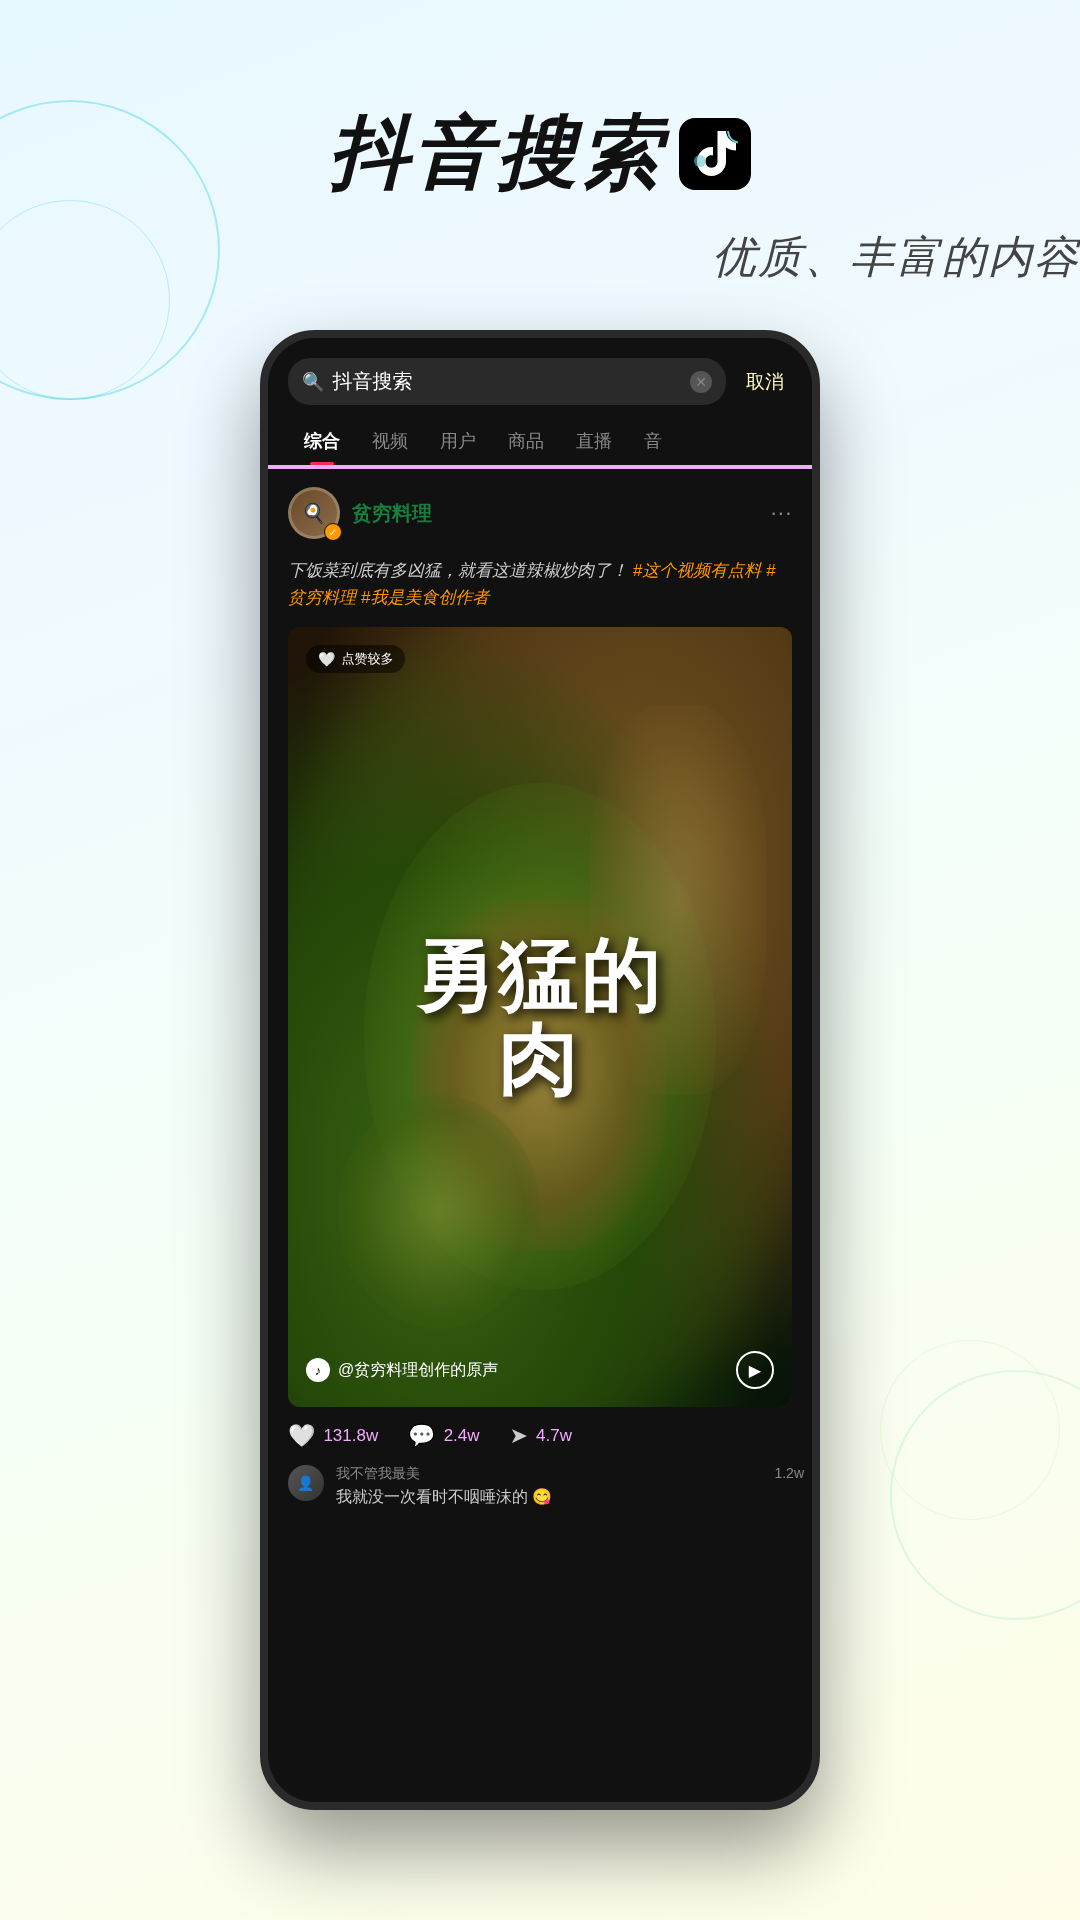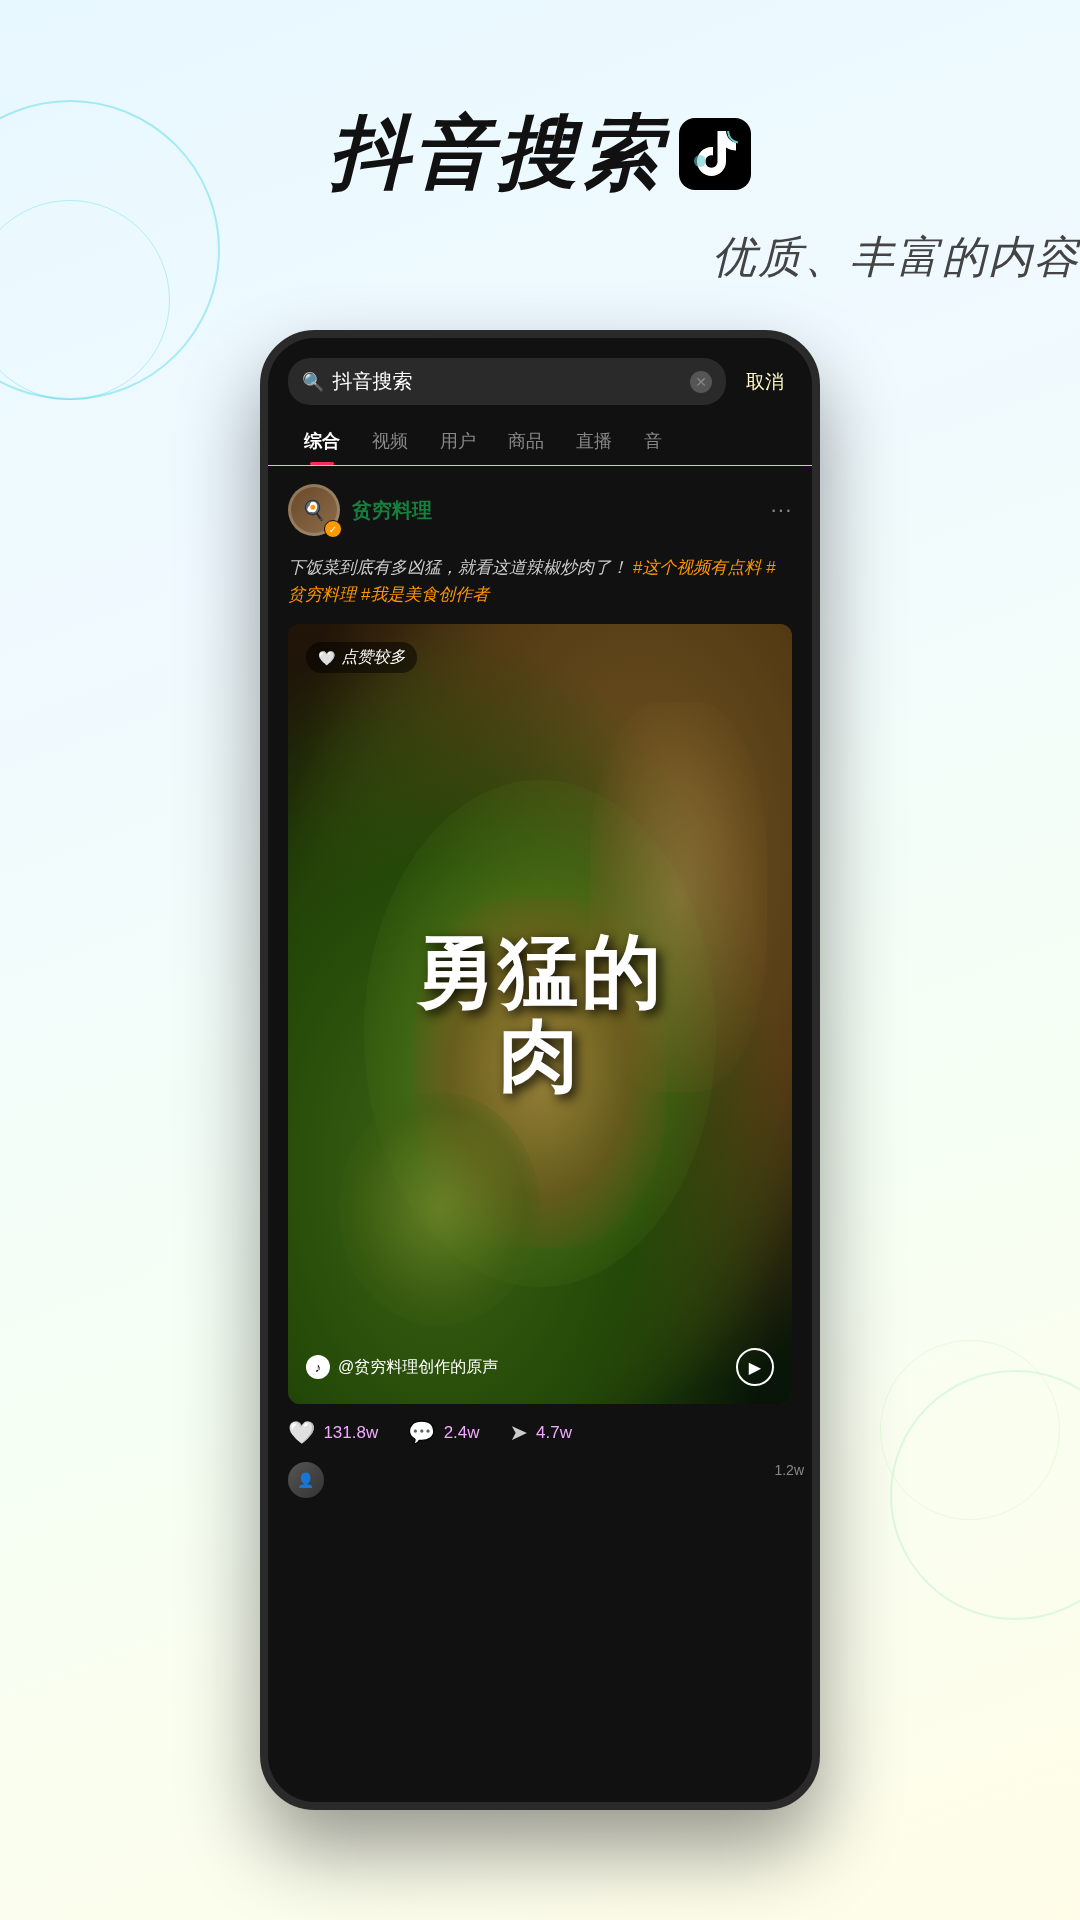"综合" .tabs-container { border-bottom: 1px solid #f0abfc -> 4px solid #f0abfc }
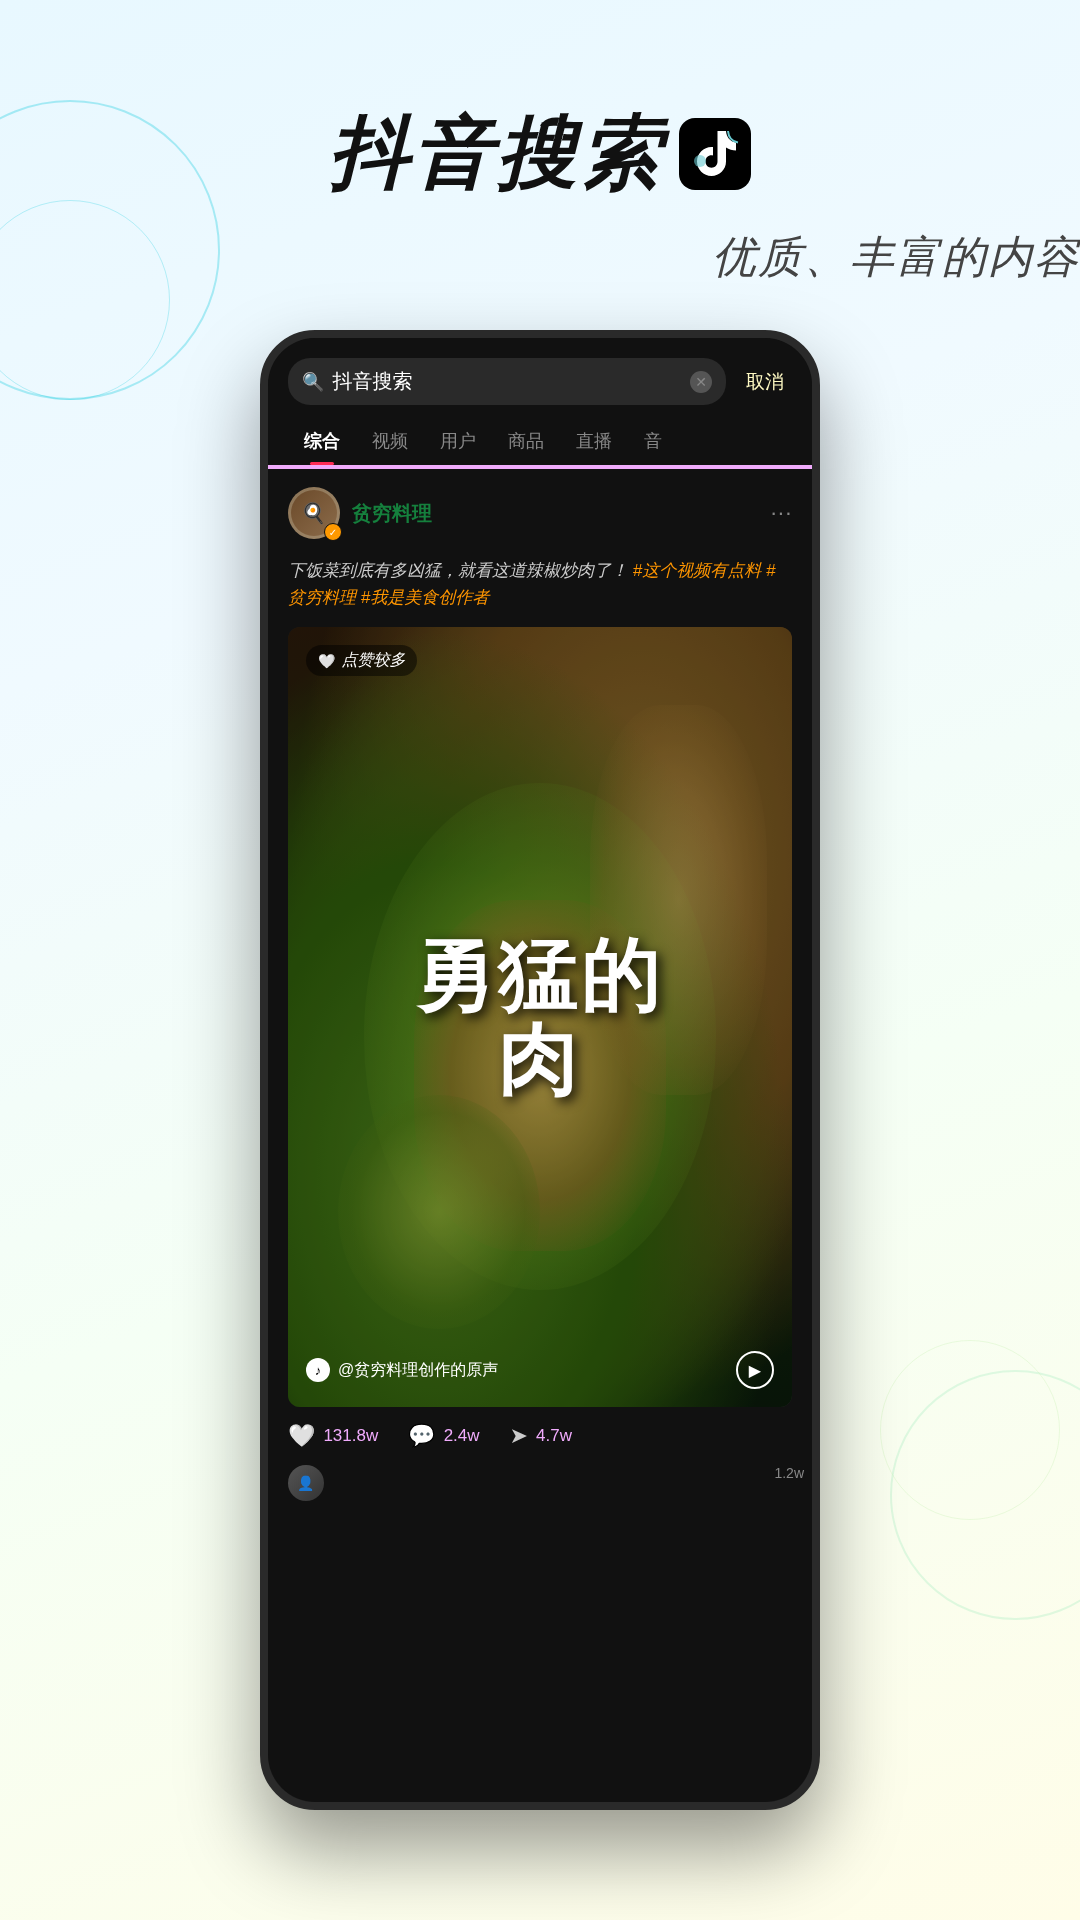"点赞较多" .likes-badge-text { font-size: 16px -> 13px; font-style: italic -> none }
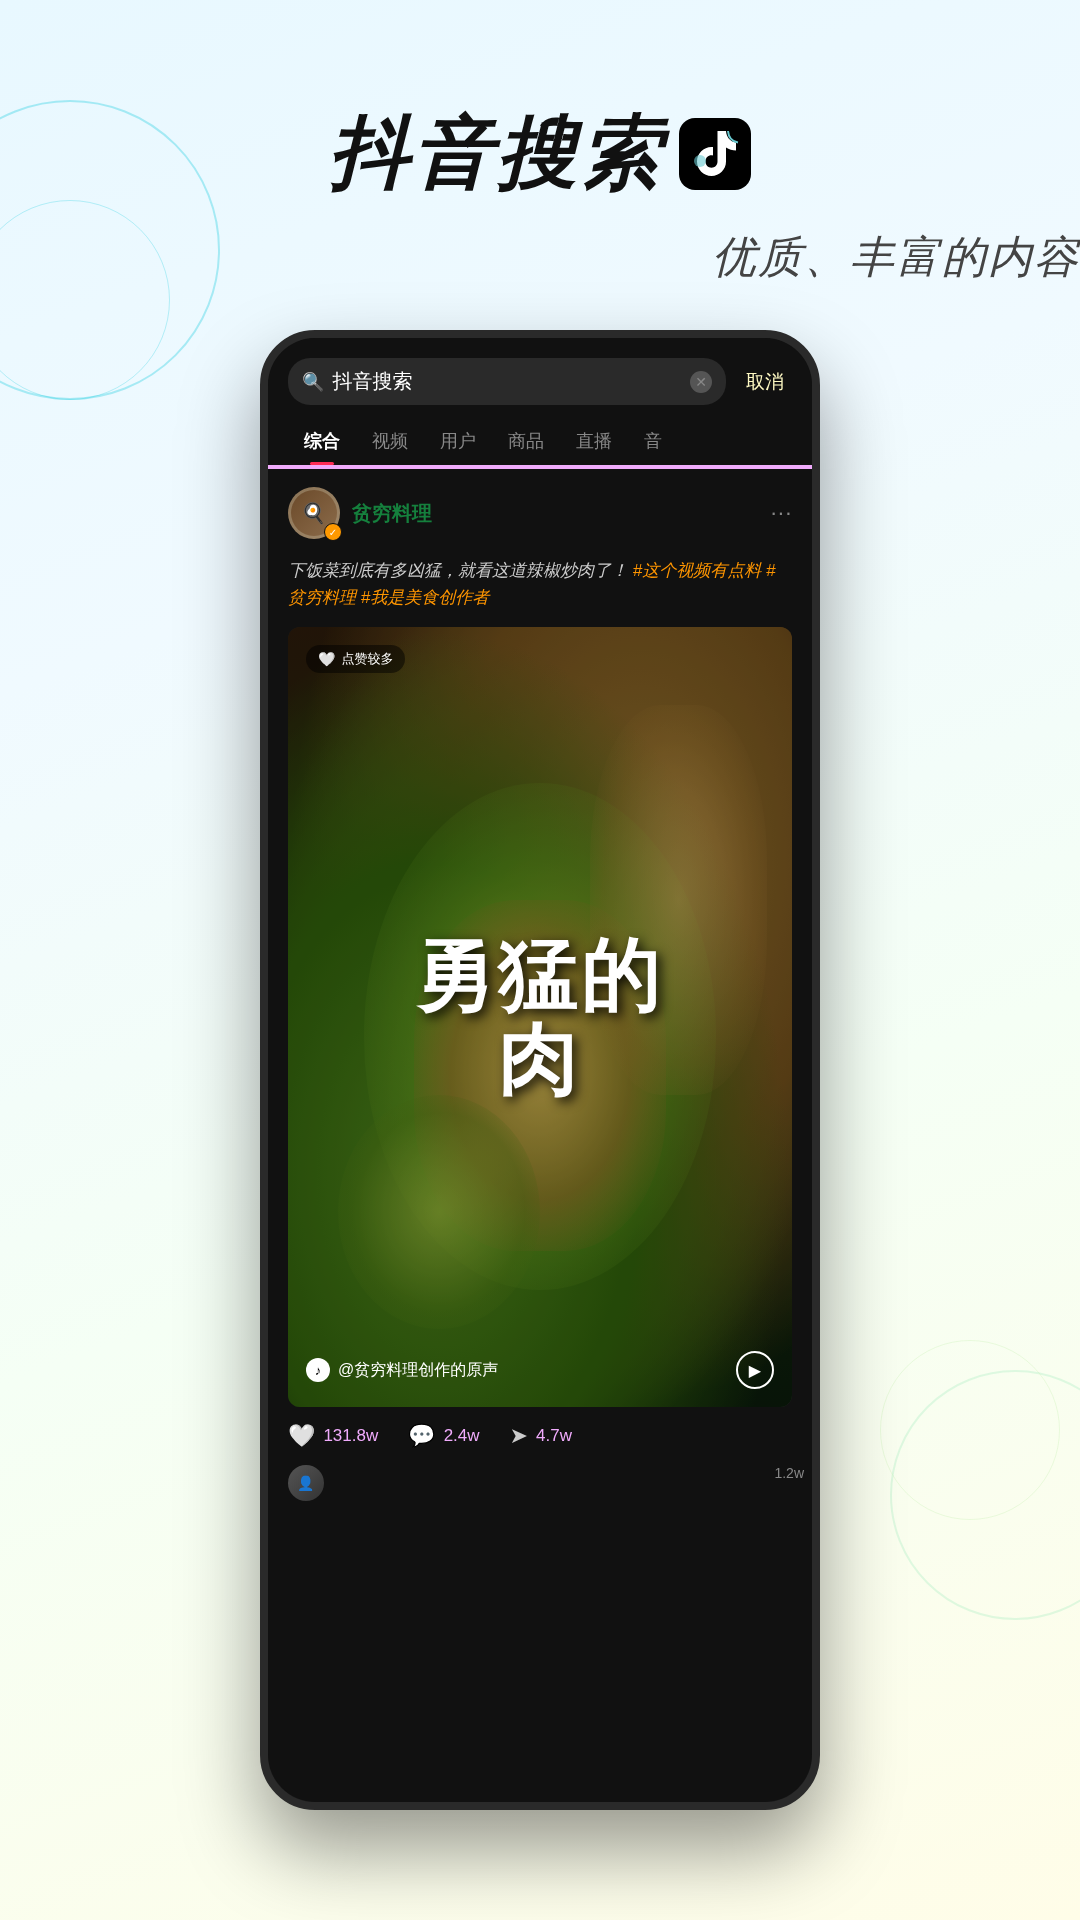"我不管我最美" div.comment-content { html: none -> <div> <div>我不管我最美</div> <div>我就没一次看时不咽唾沫的 😋</div> </div> }
